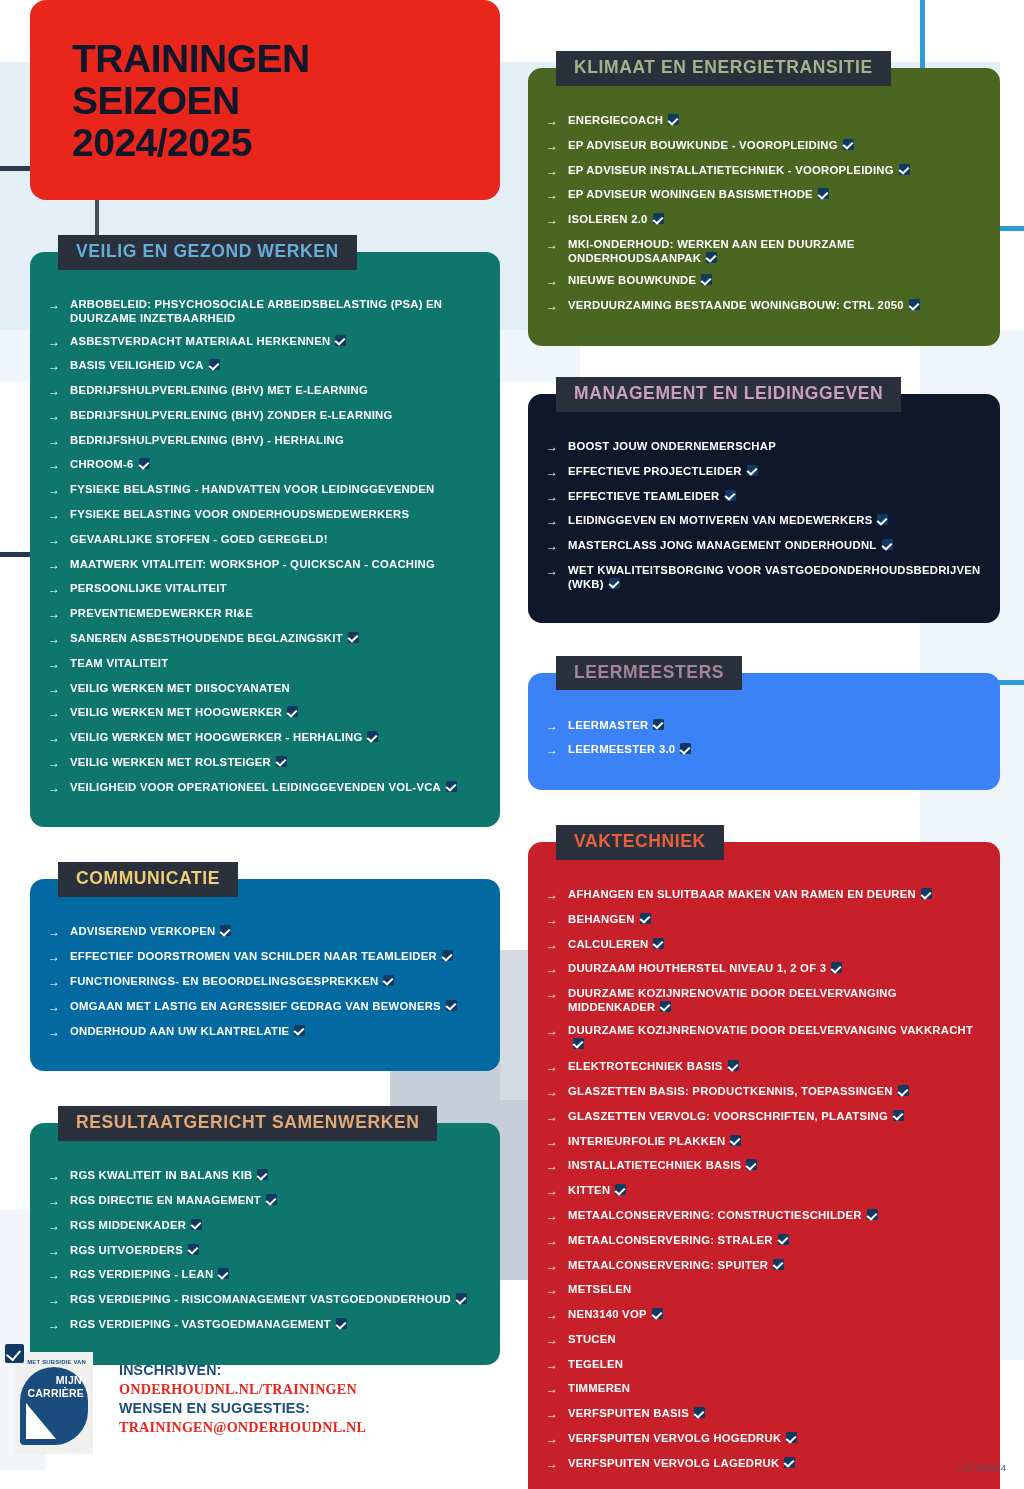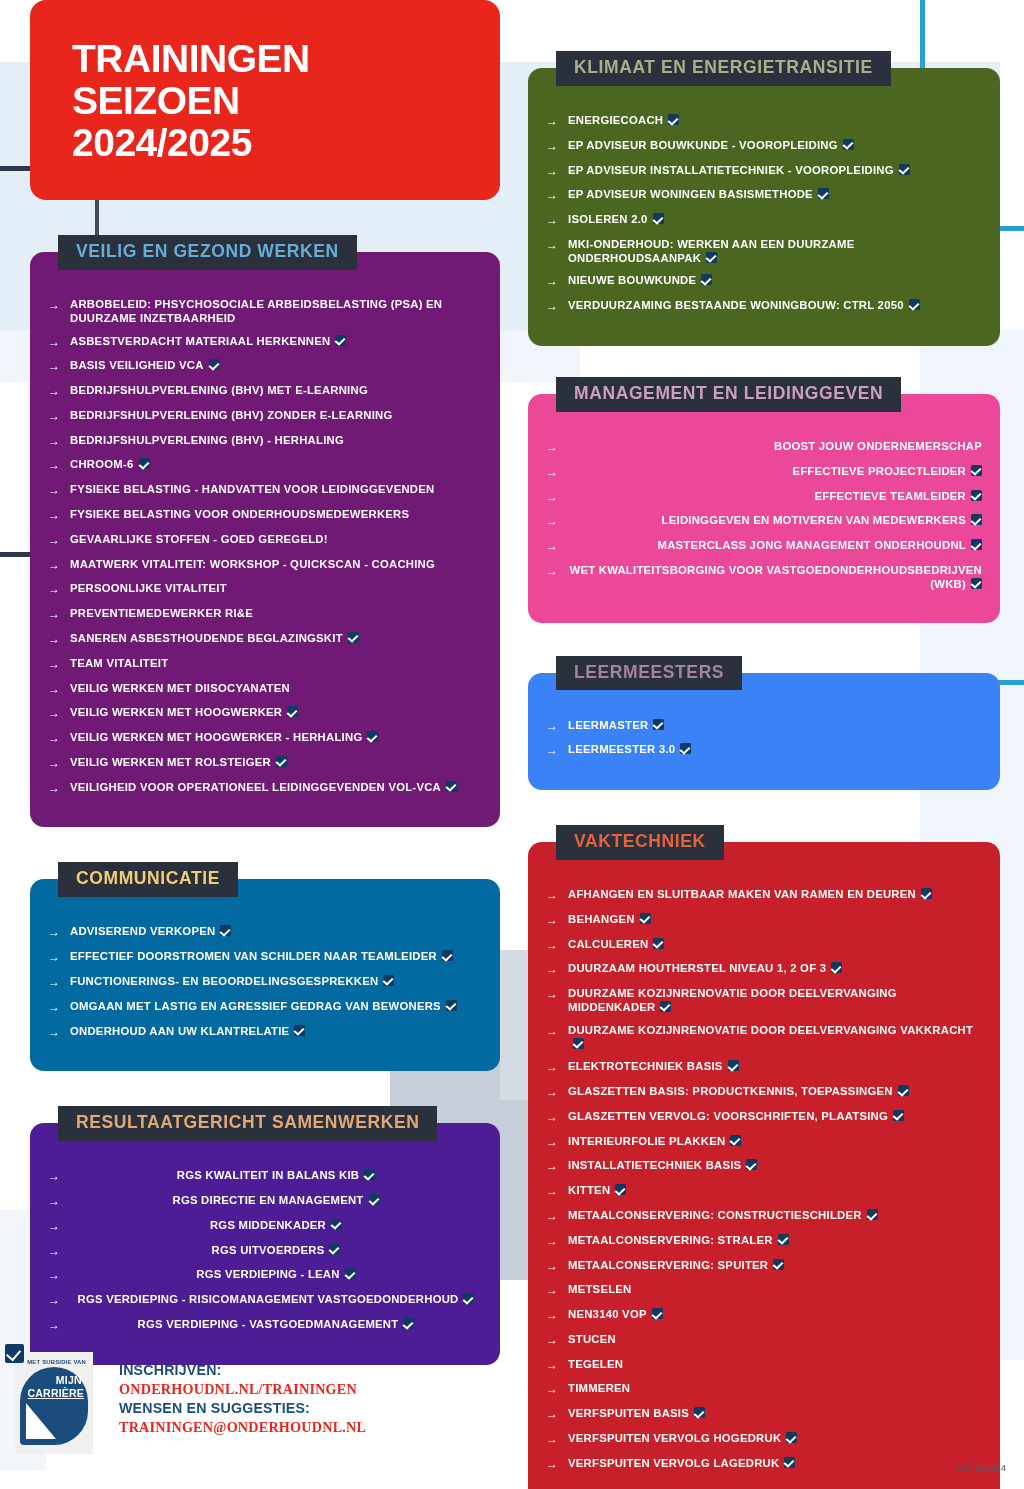"TRAININGEN" .hero h1 { color: #ffffff -> #0f172a }
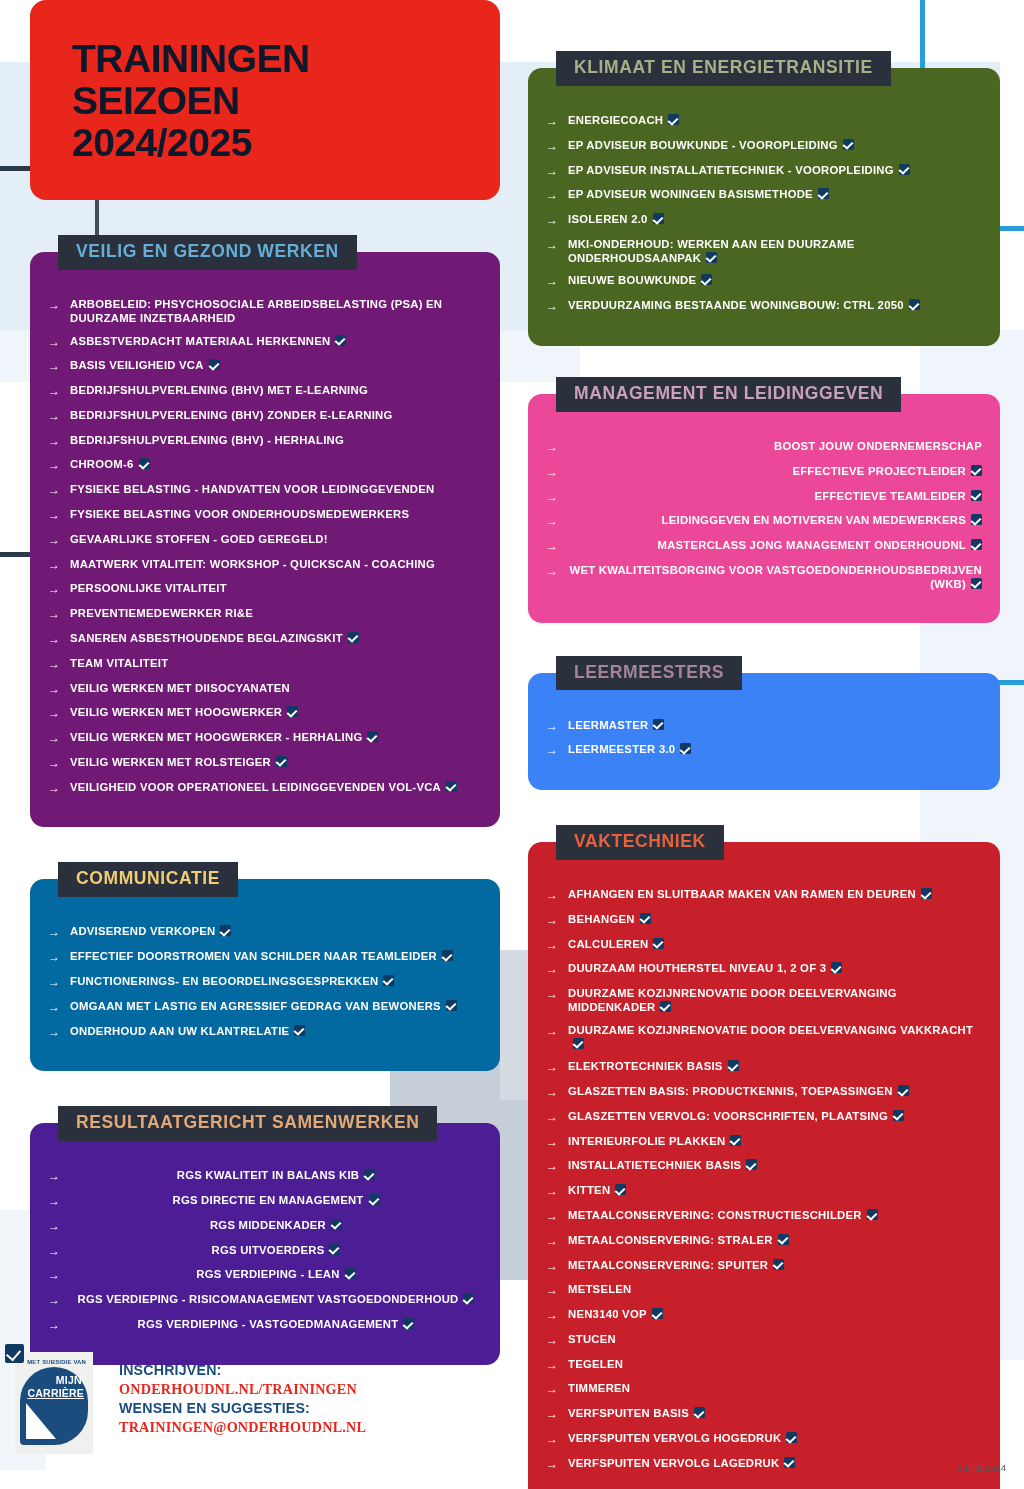"VEILIG EN GEZOND WERKEN" #card-veilig { background: #701a75 -> #0f766e }
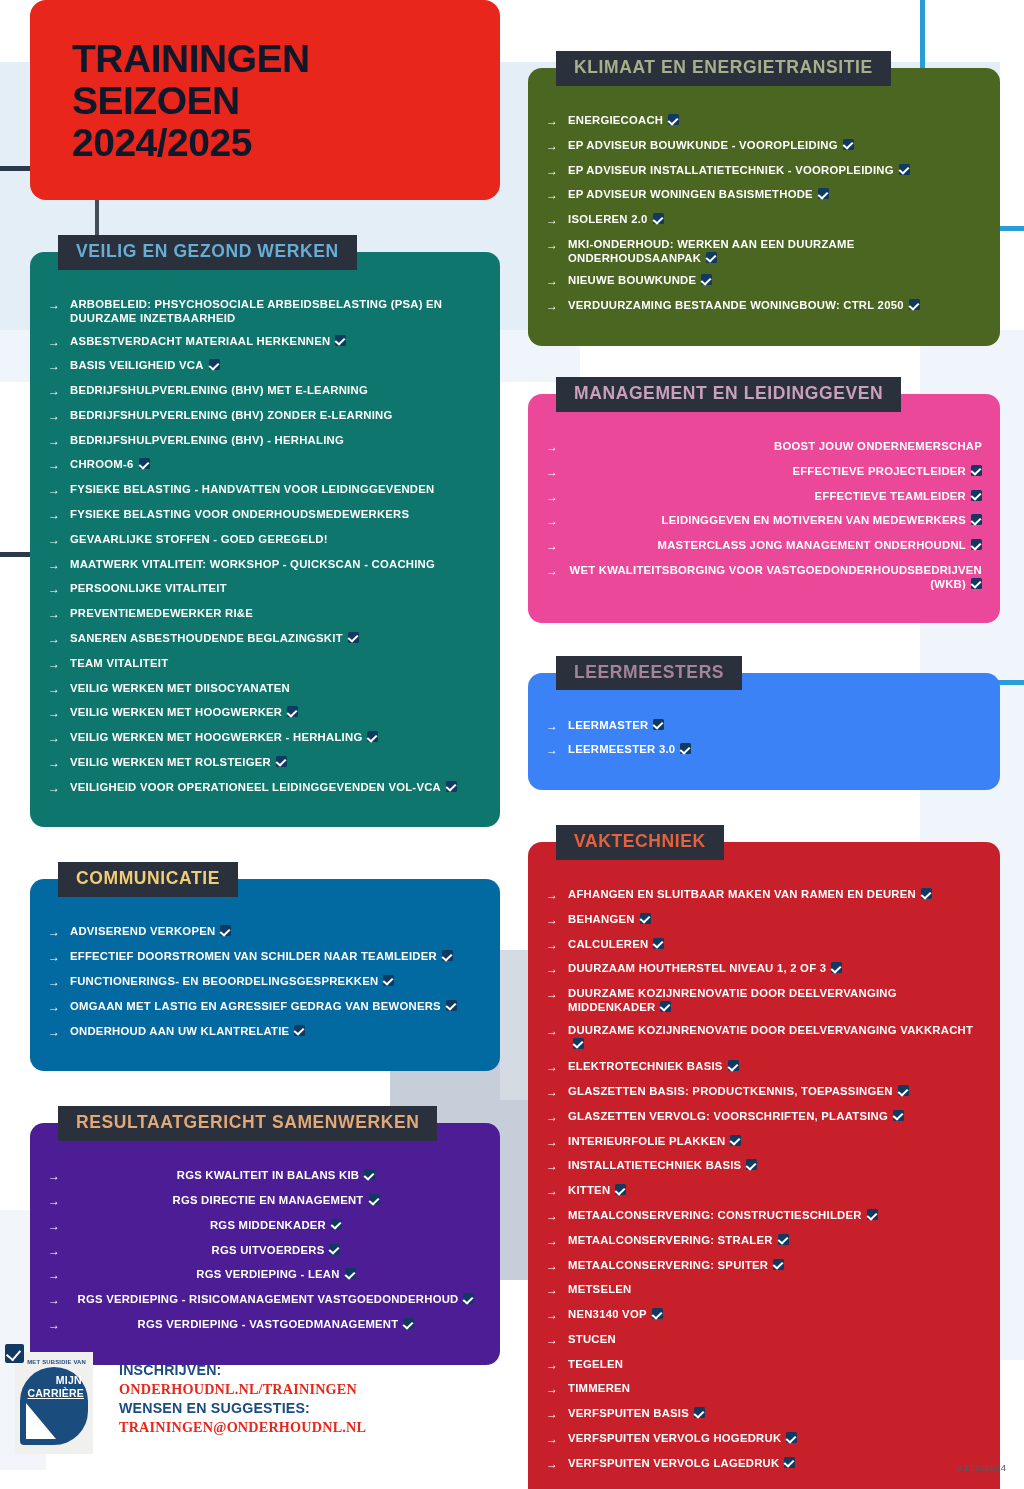"MANAGEMENT EN LEIDINGGEVEN" #card-mgmt { background: #ec4899 -> #0f172a; text-align: right -> none }
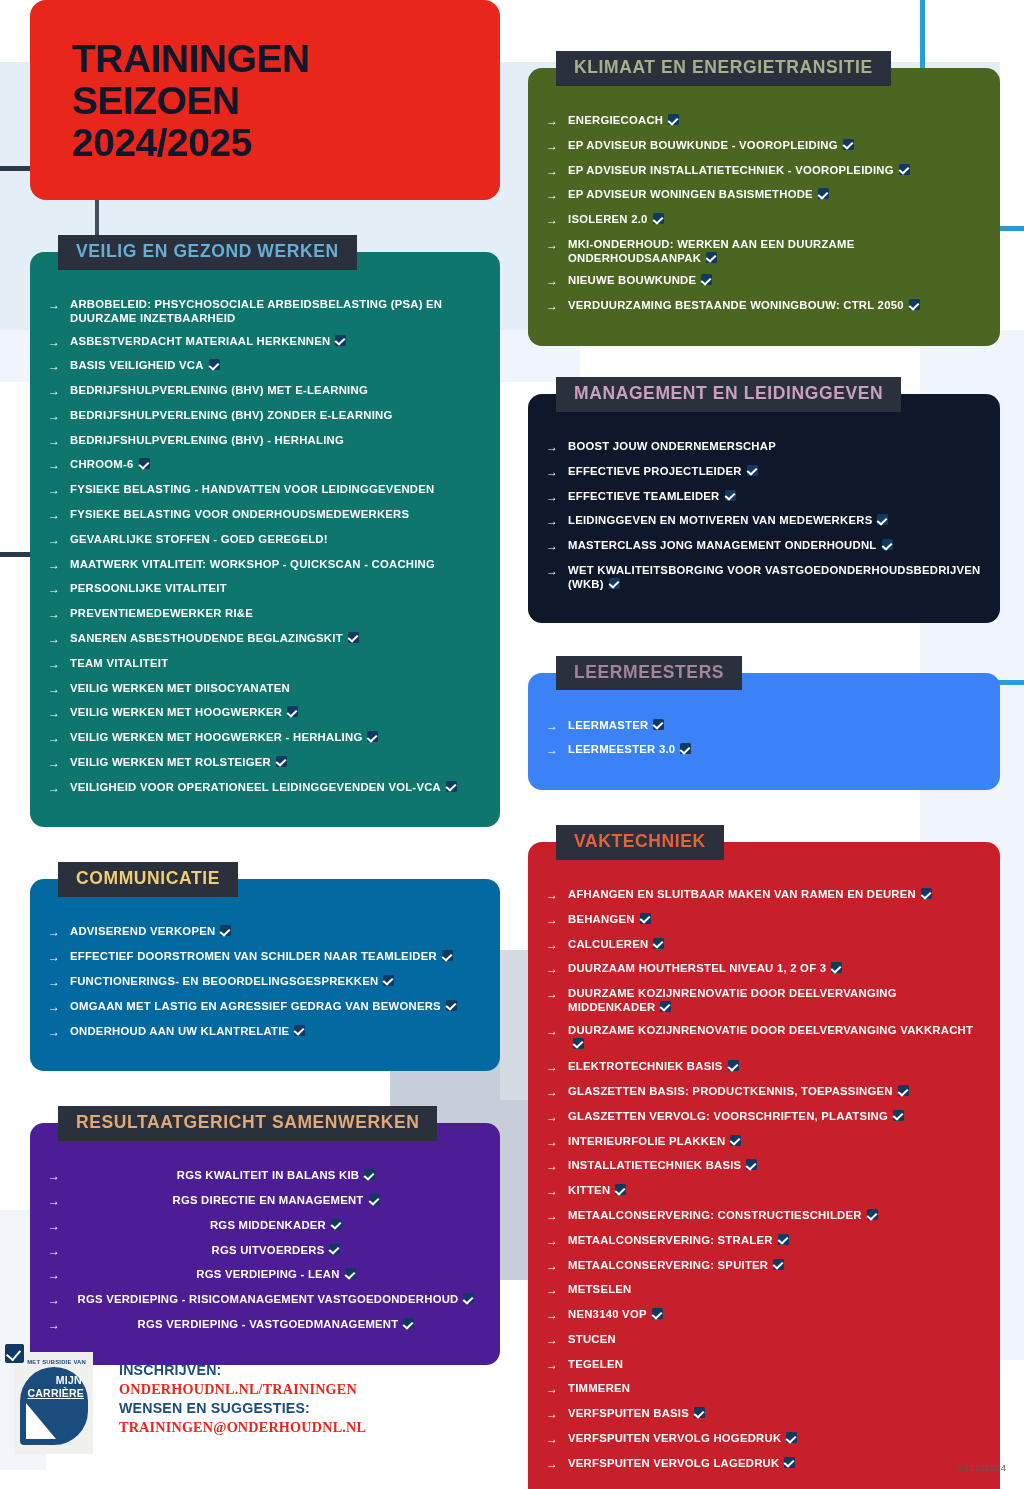"RESULTAATGERICHT SAMENWERKEN" #card-rgs { background: #4c1d95 -> #0f766e; text-align: center -> none }
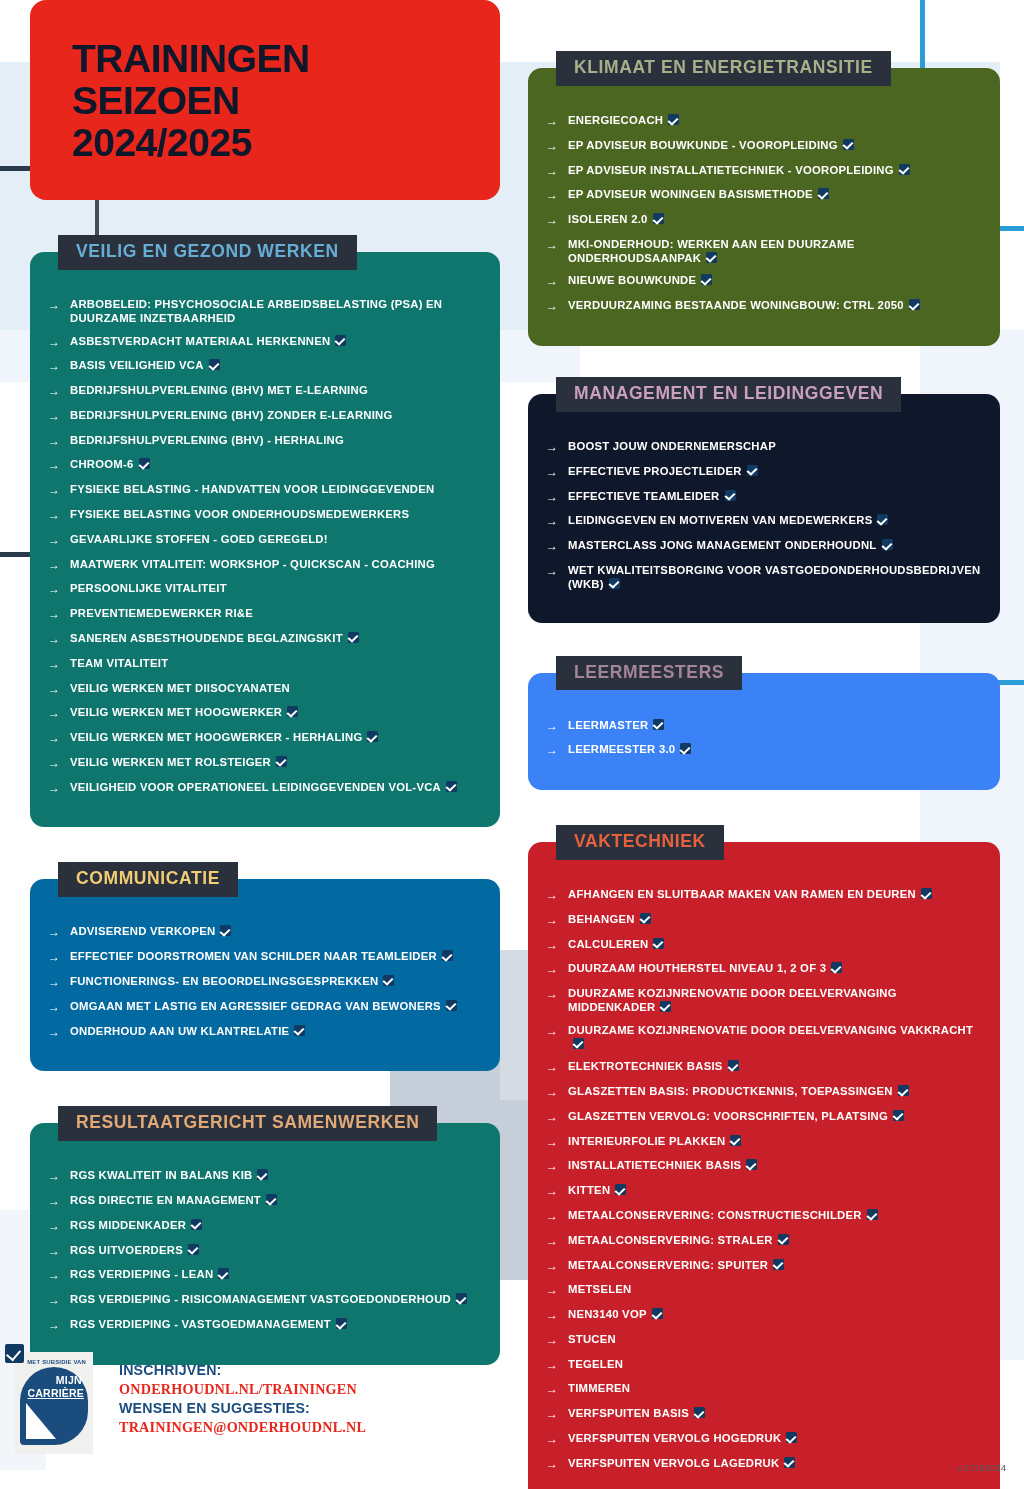"CARRIÈRE" .footer-badge .shield .carr { text-decoration: underline -> none }
